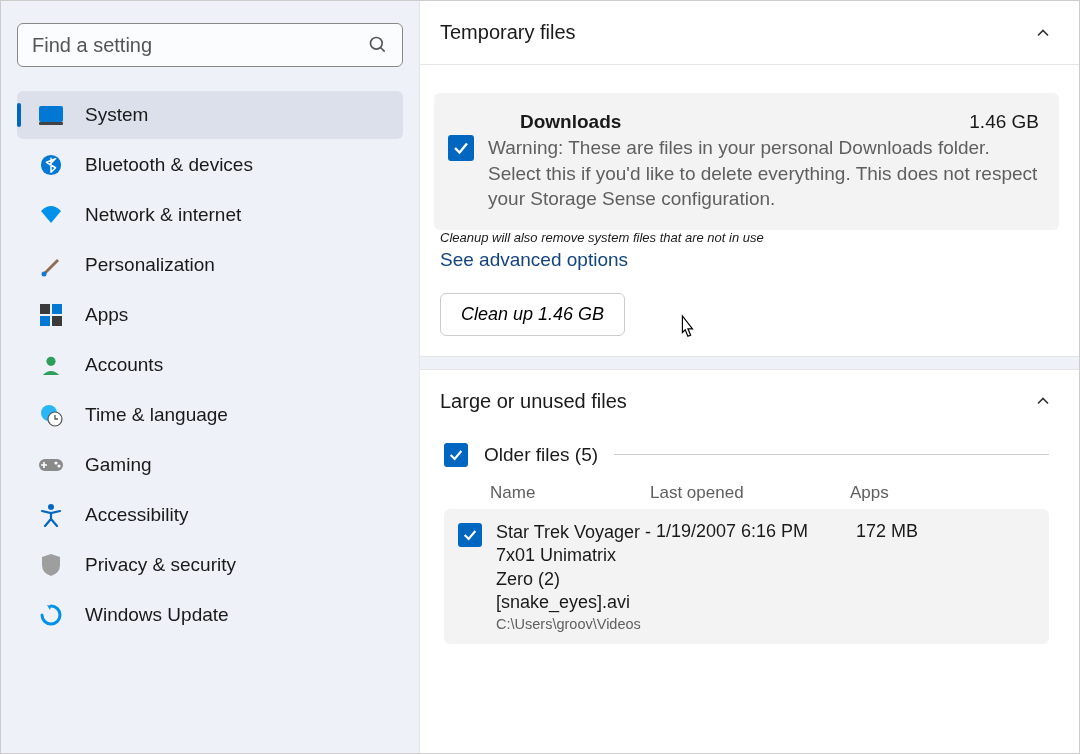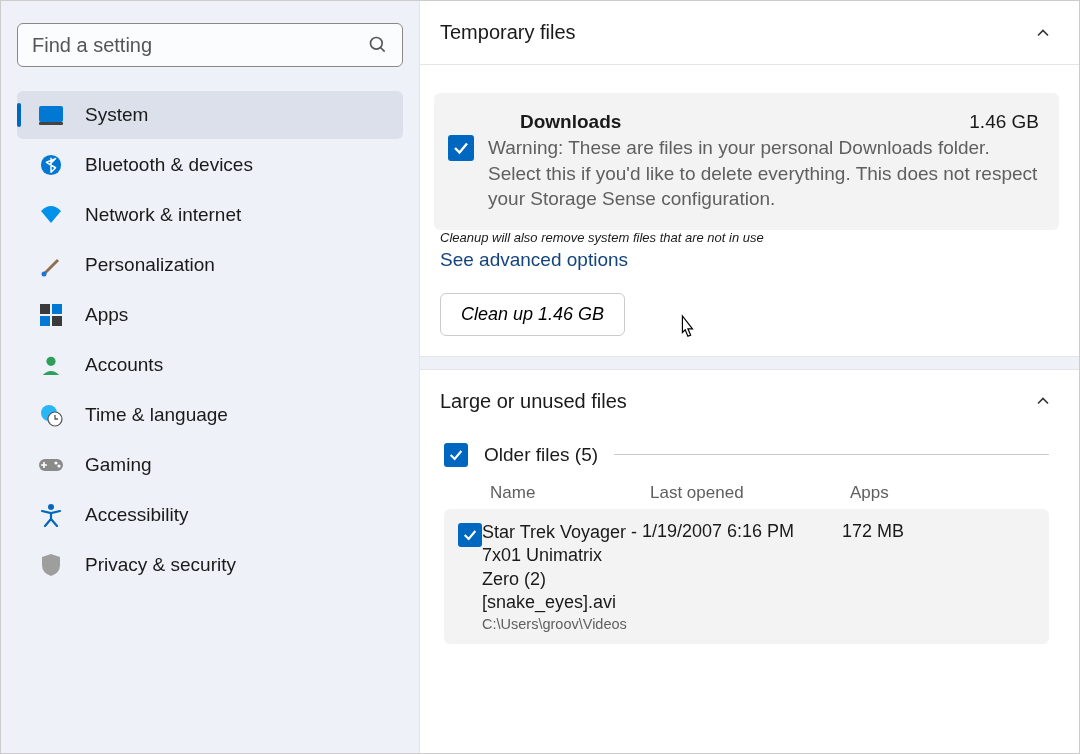"Star Trek Voyager - 7x01" .file-row { gap: none -> 14px }
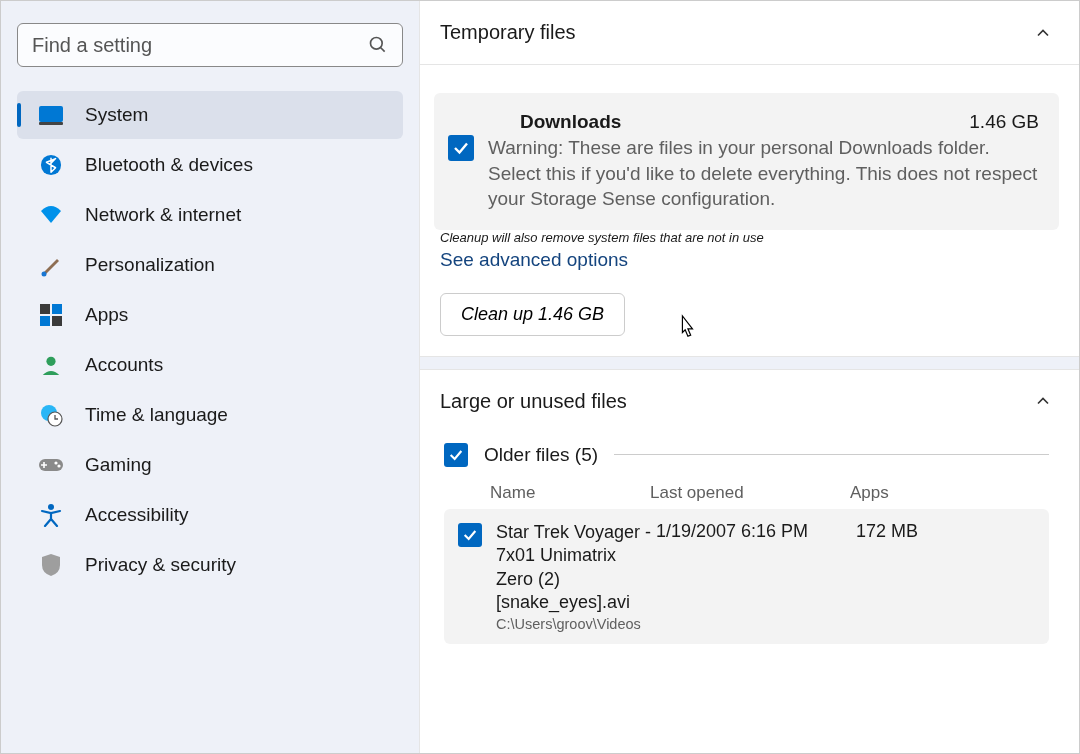"Windows Update" div.nav-item { html: none -> <div> <span> <svg> <path></path> <path></path> </svg> </span> <span>Windows Update</span> </div> }
